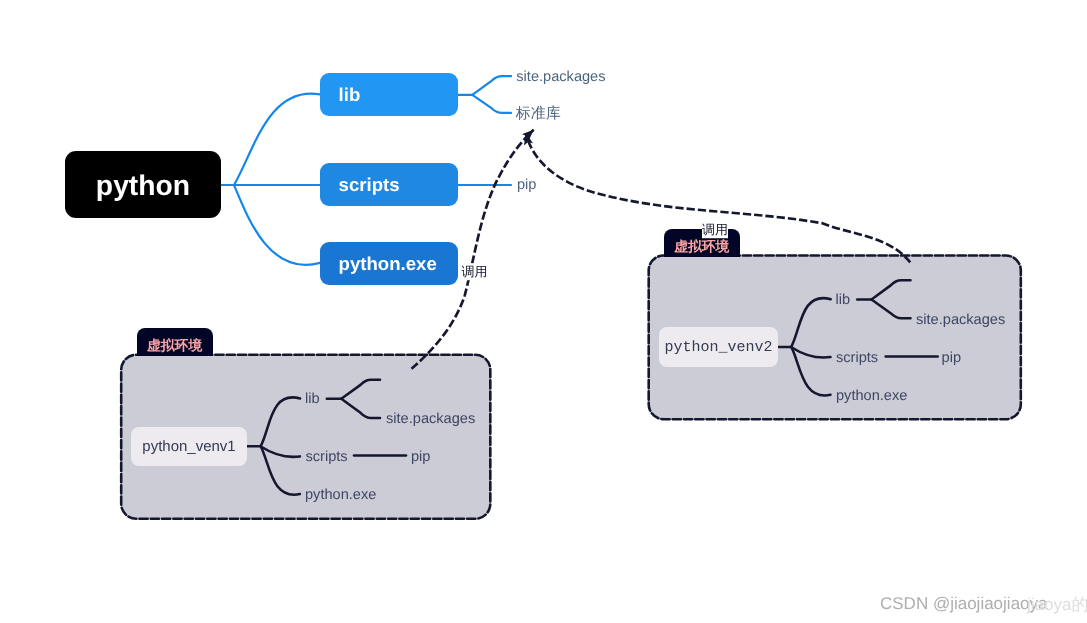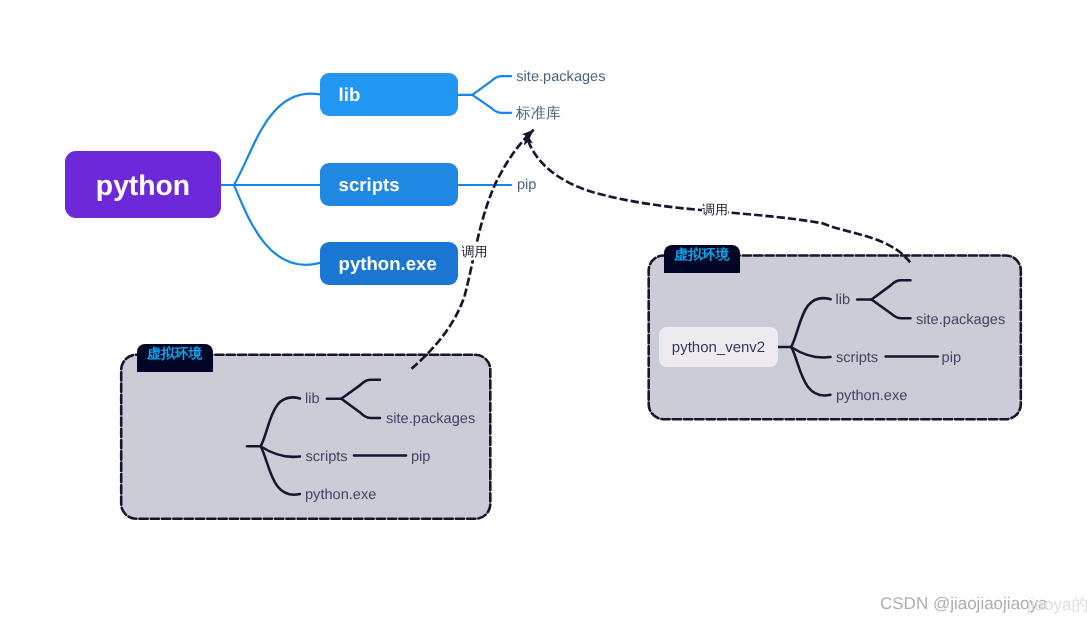"python" #root-node { background: #6d28d9 -> #000000 }
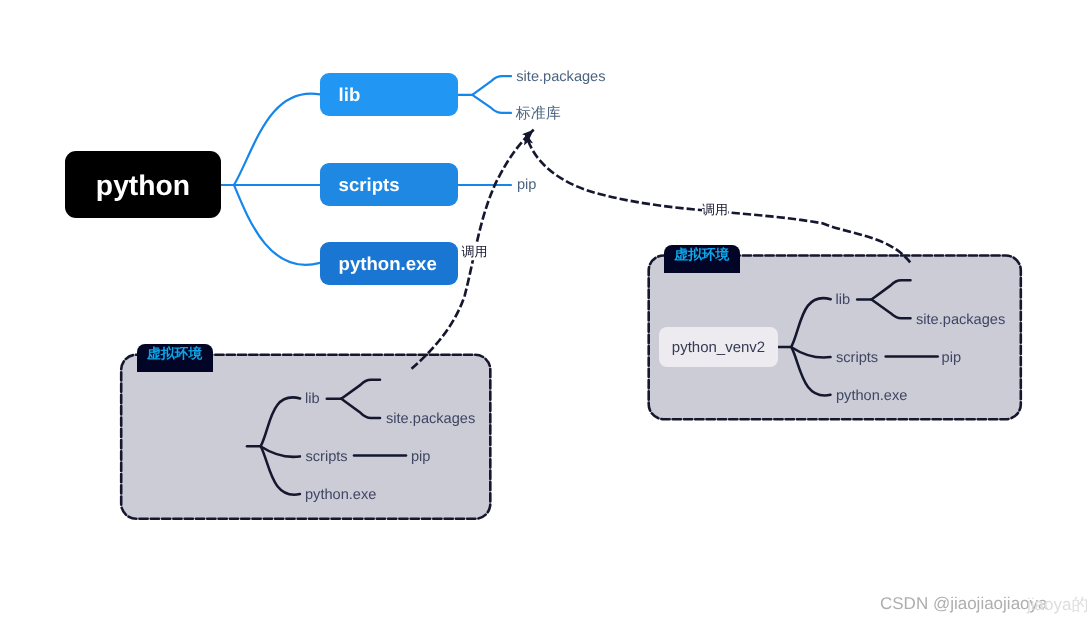"调用" .cn-label { margin-top: none -> 20px }
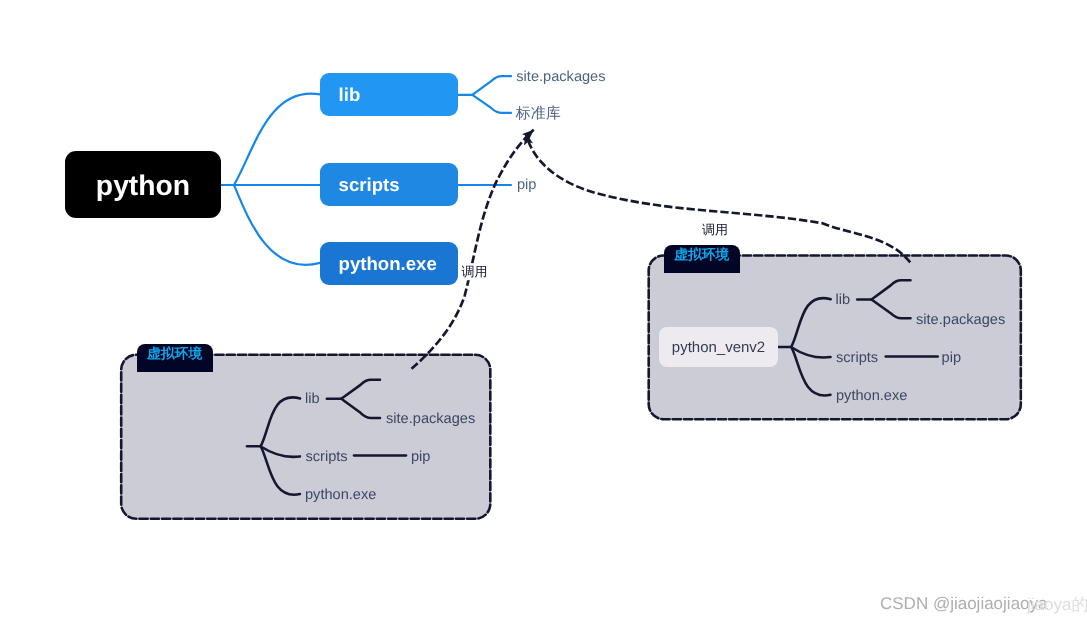"虚拟环境" .venv-badge { align-items: flex-start -> flex-end; color: #0ea5e9 -> #fca5a5; margin-top: 16px -> none }
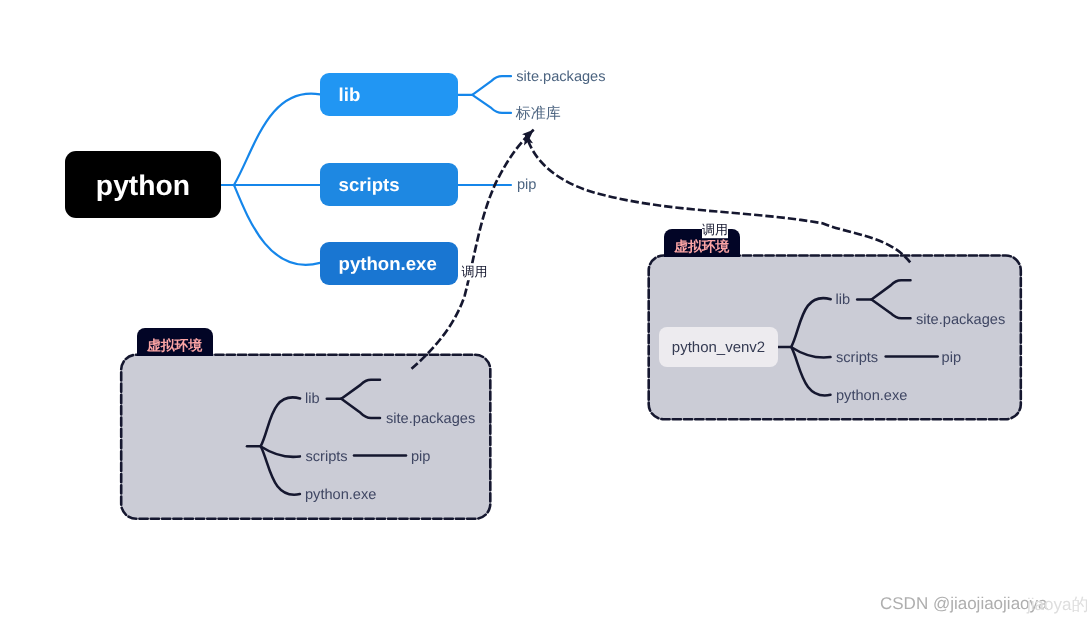"python_venv2" #venv2-pill { font-family: none -> Liberation Mono, monospace }
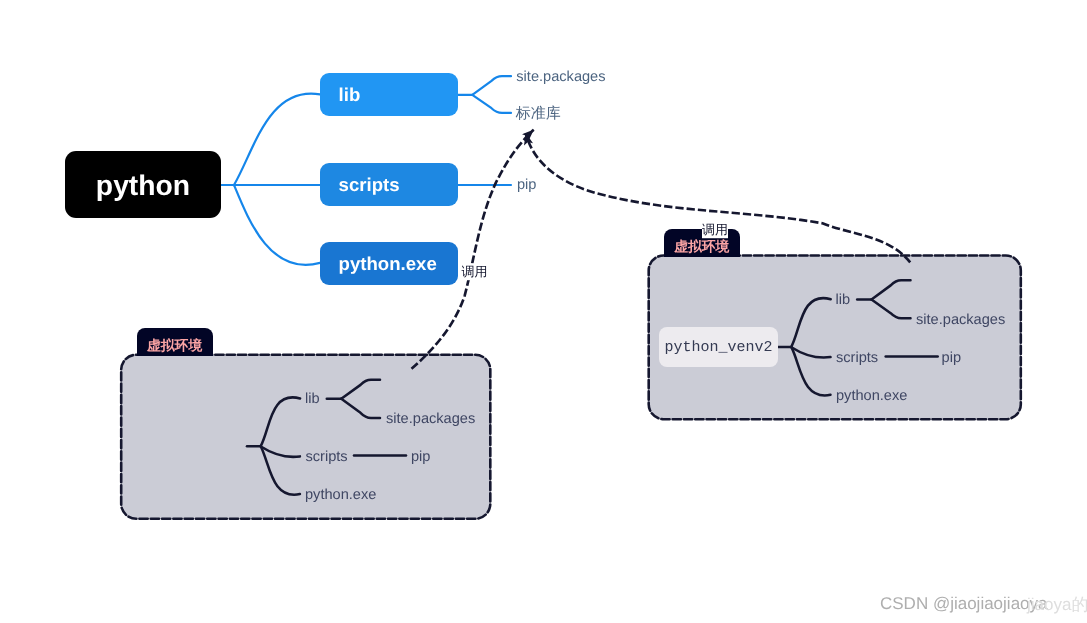"python_venv1" div.abs { html: none -> <div> <span>python_venv1</span> </div> }
